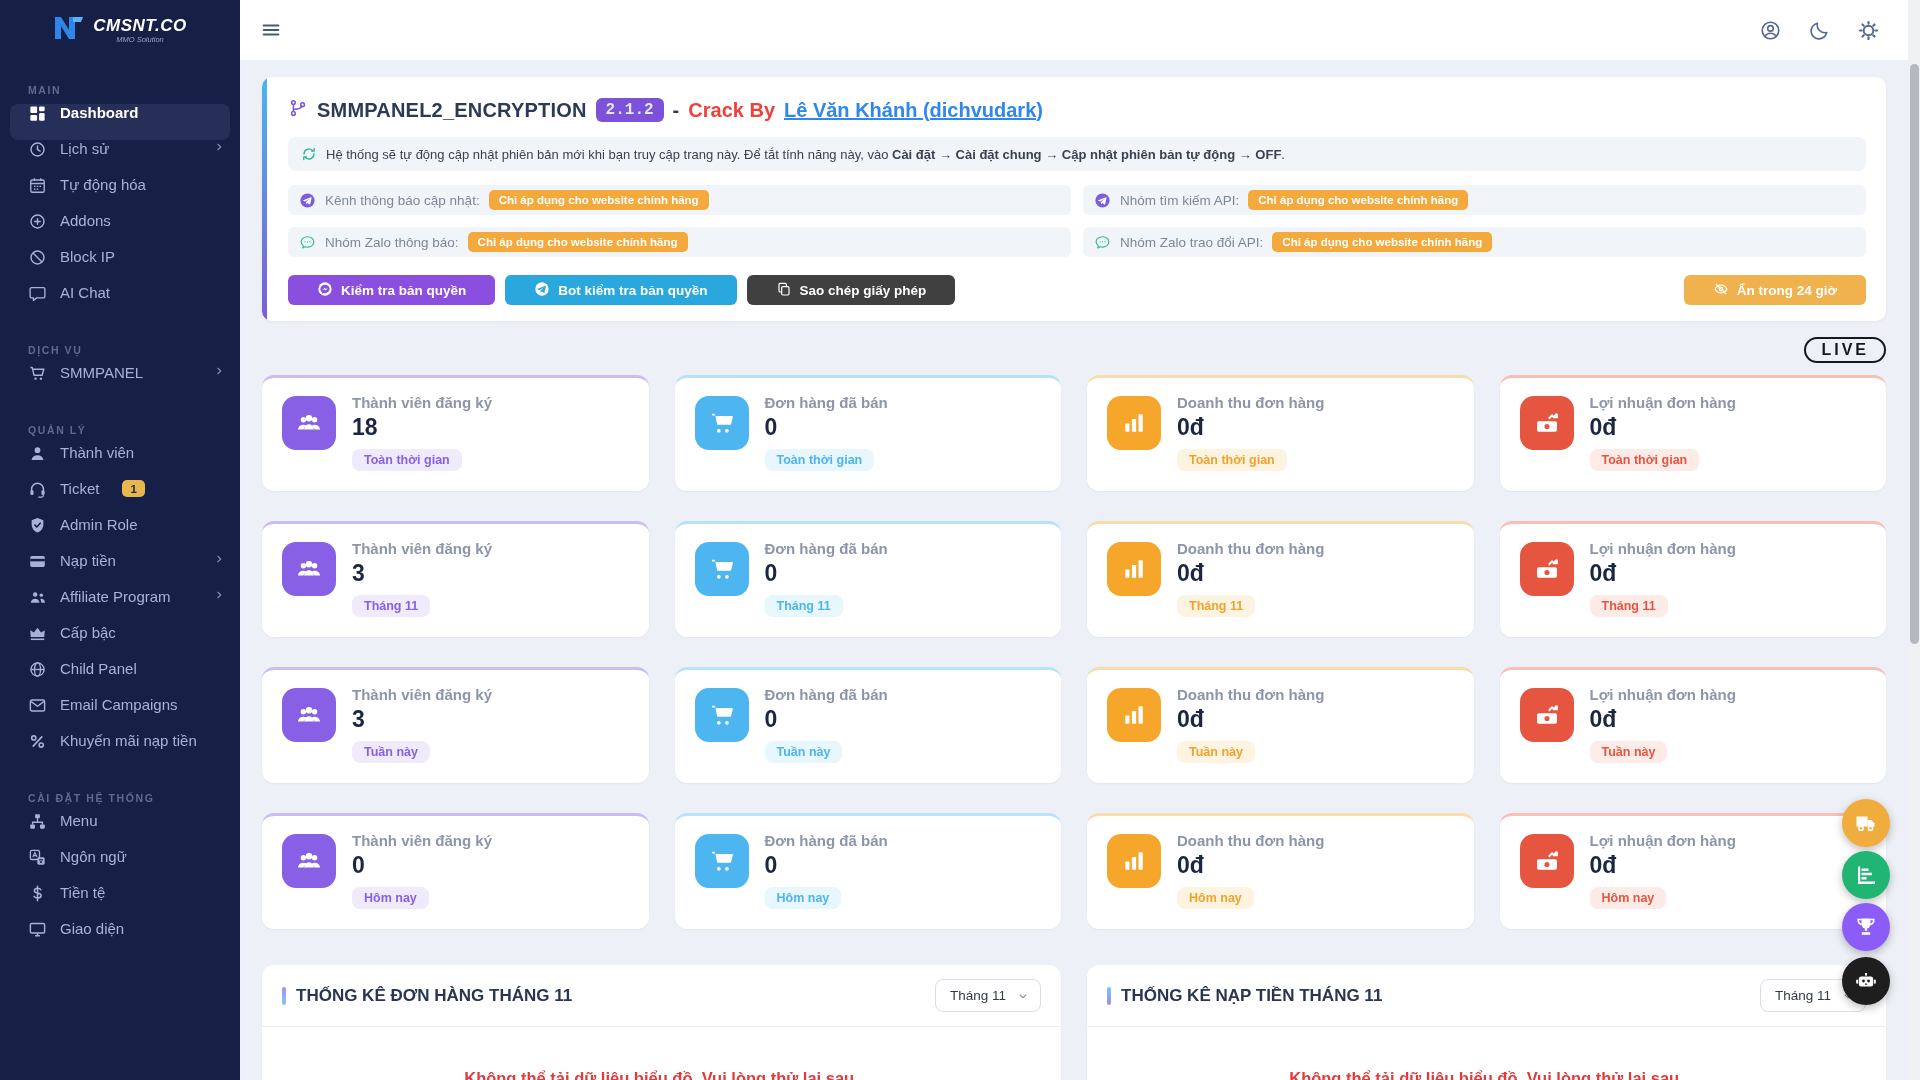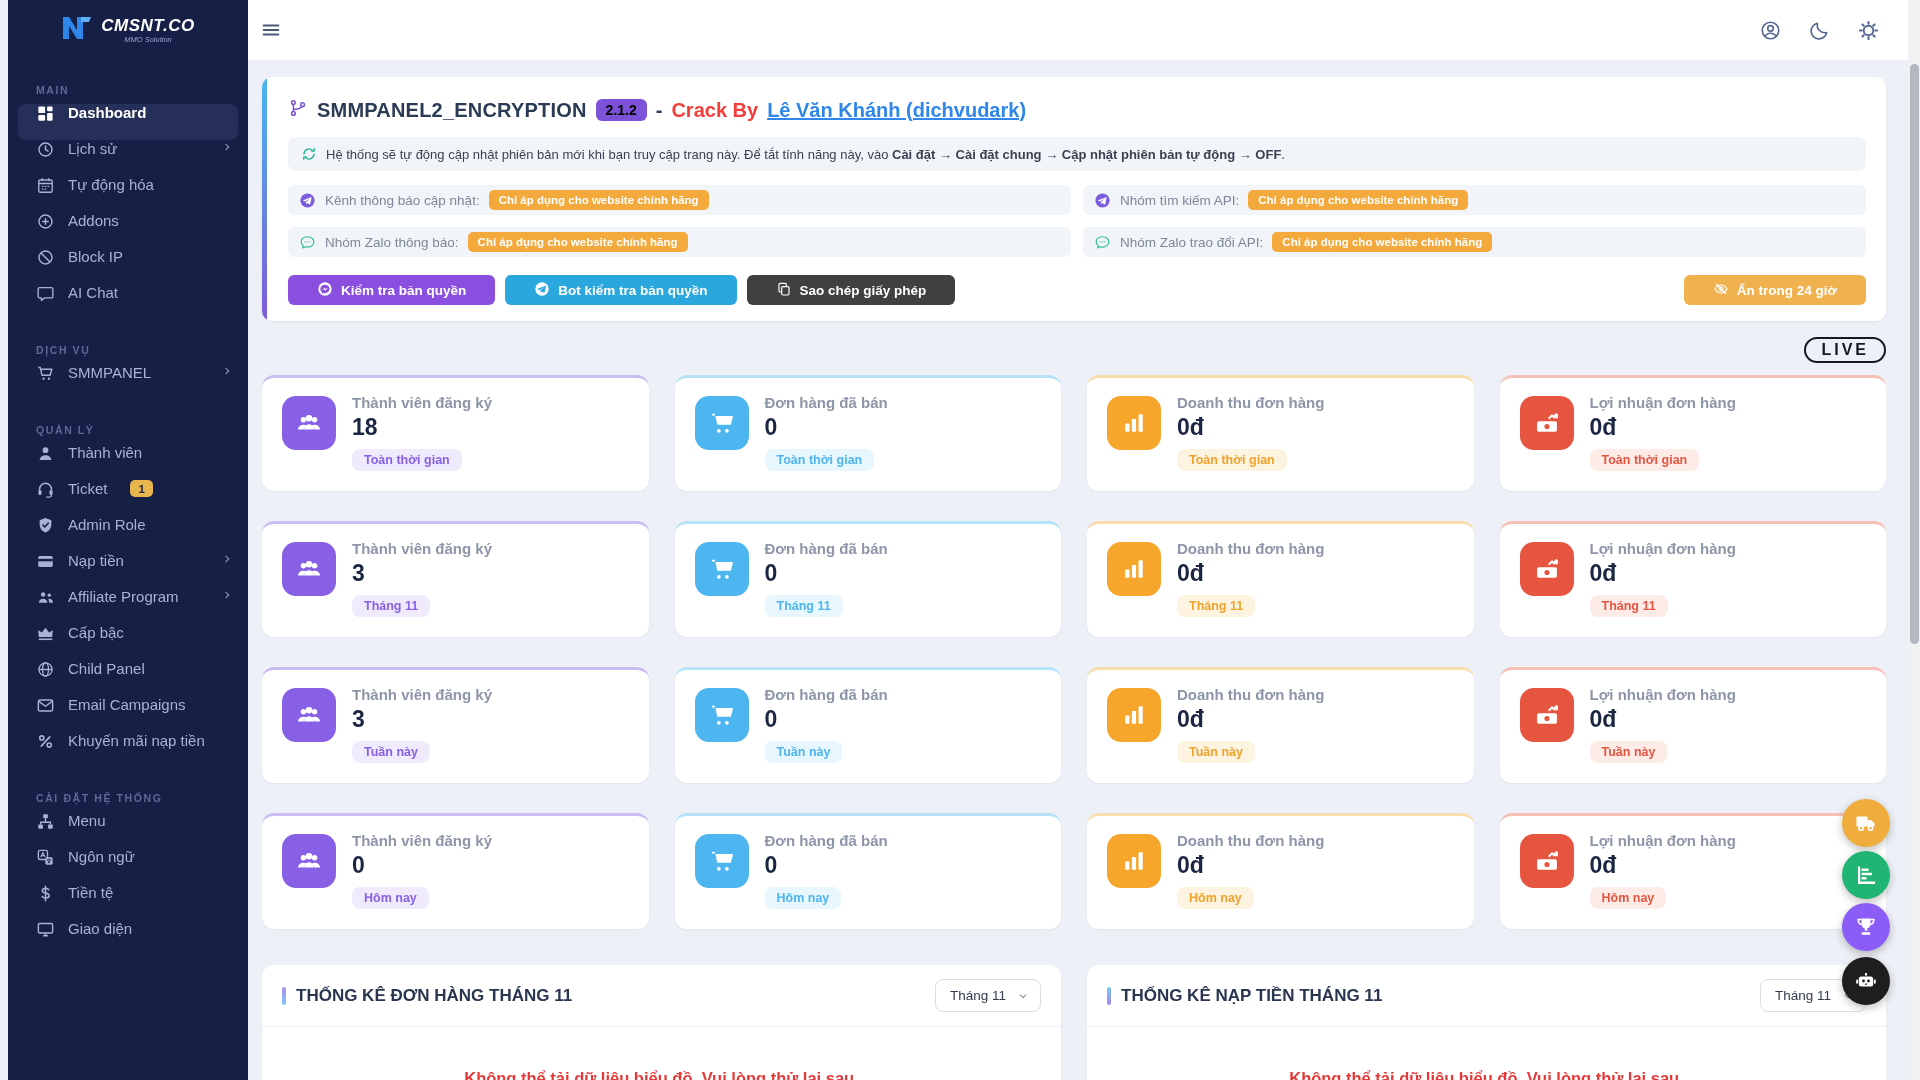"CMSNT.CO" .sidebar { left: 8px -> 0 }
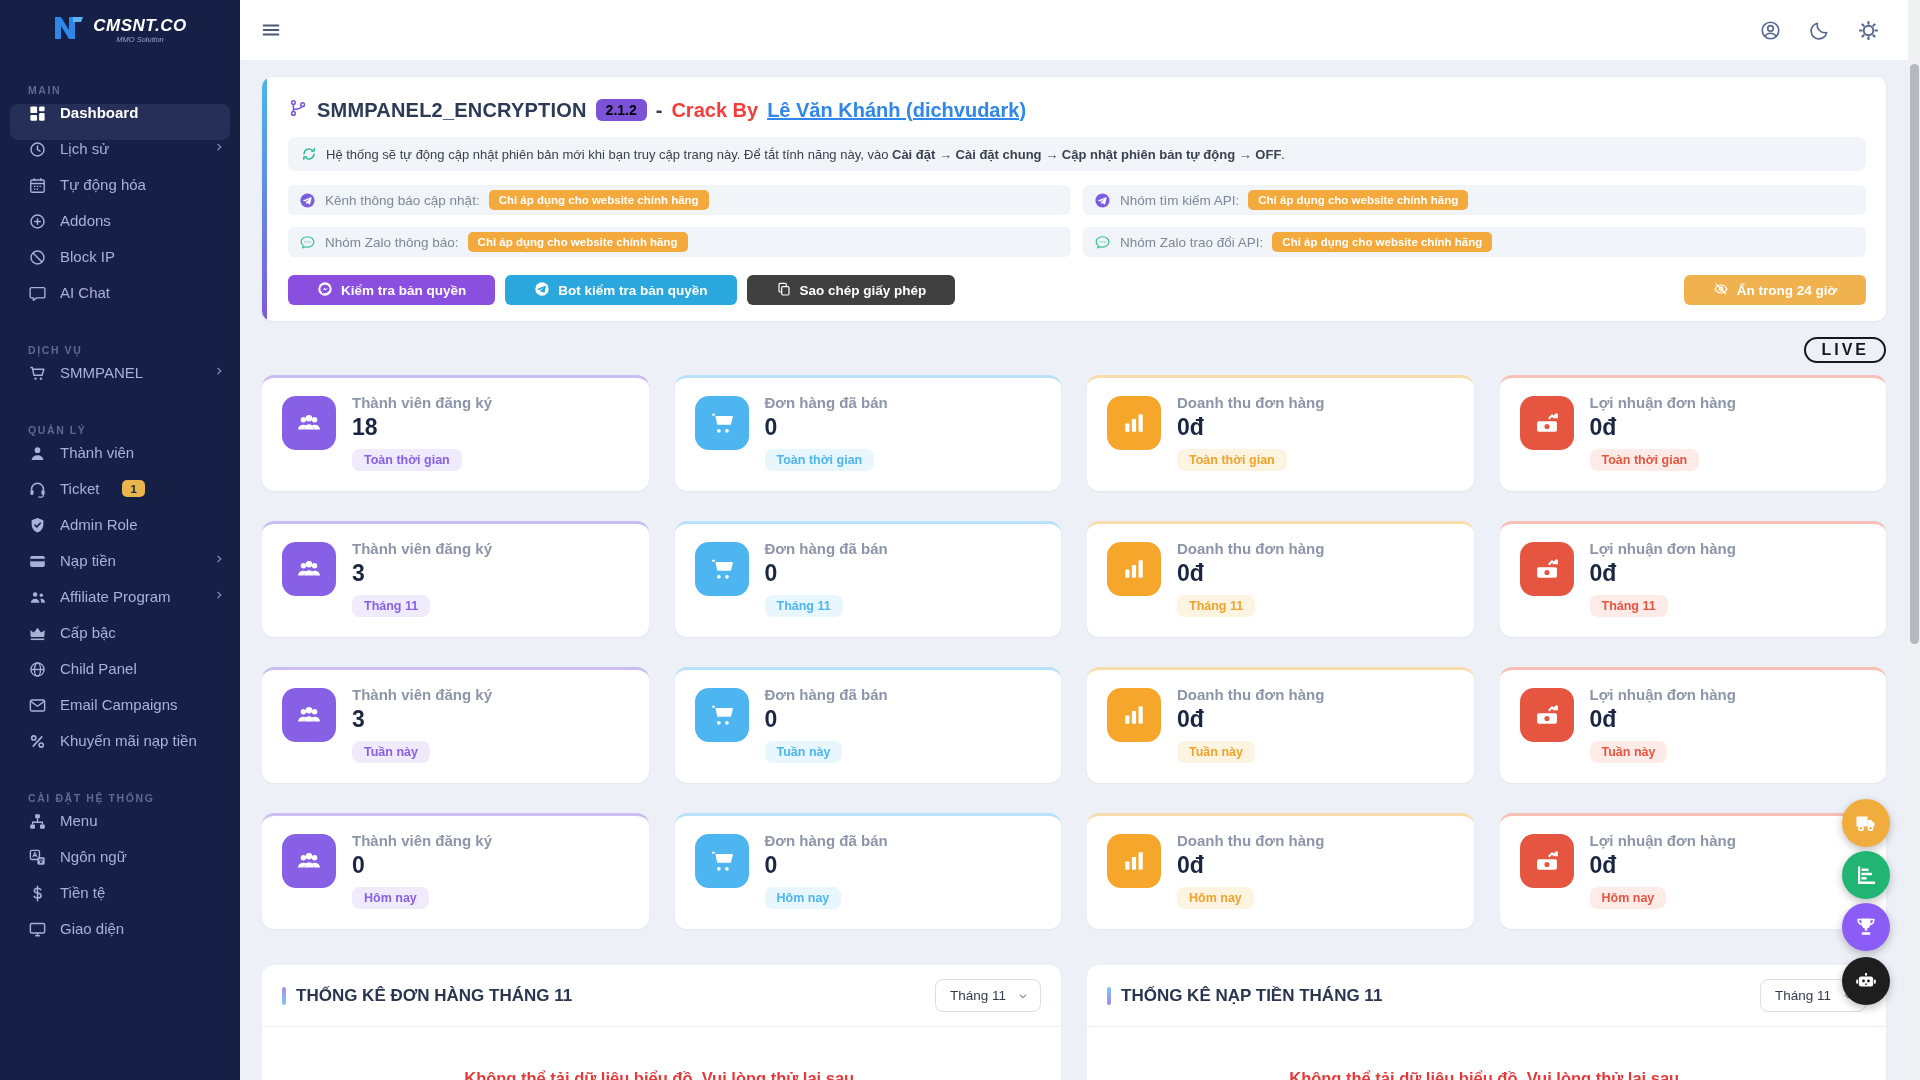"2.1.2" .lic-ver { color: #000000 -> #e5e5e5; font-family: none -> Liberation Mono, monospace; font-size: 14px -> 16px }
